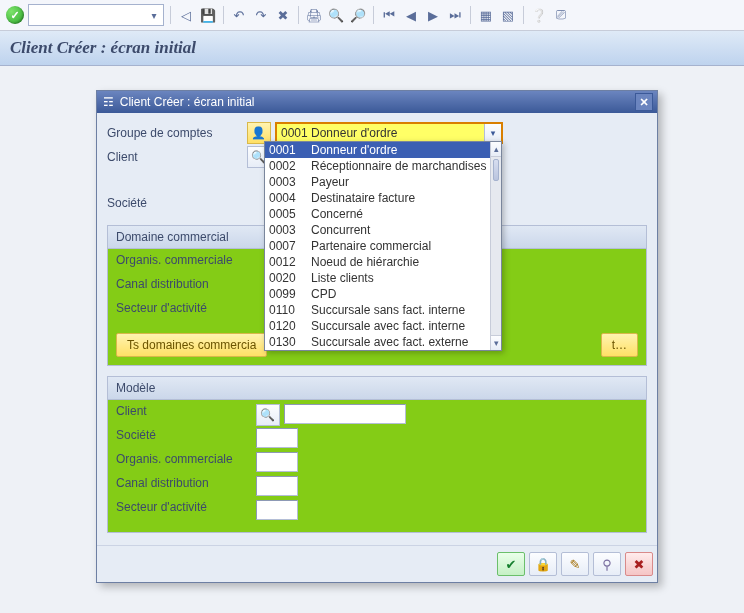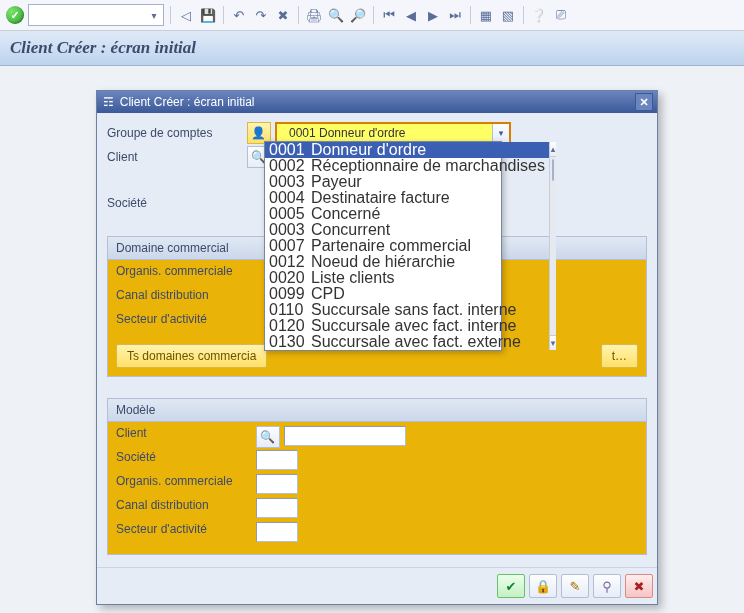"0001 Donneur d'ordre" .combo { padding-left: 12px -> 4px }
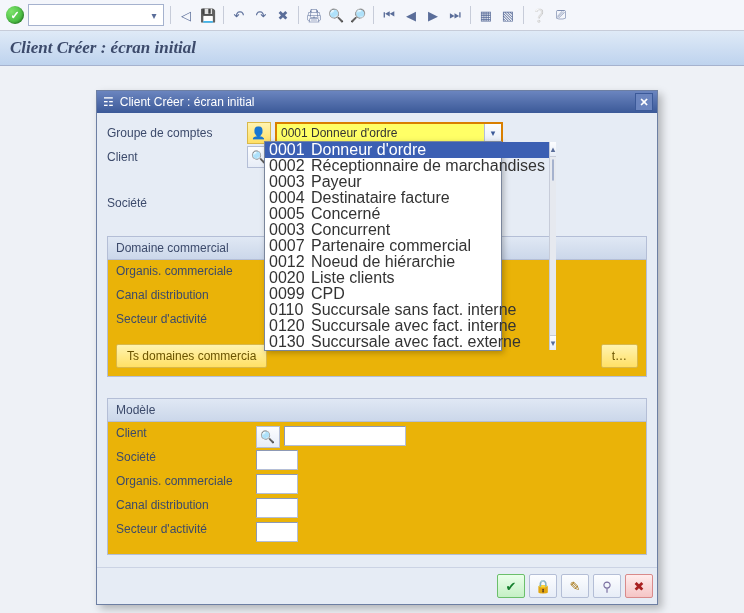"0001" .dd-item { font-size: 16px -> 12px }
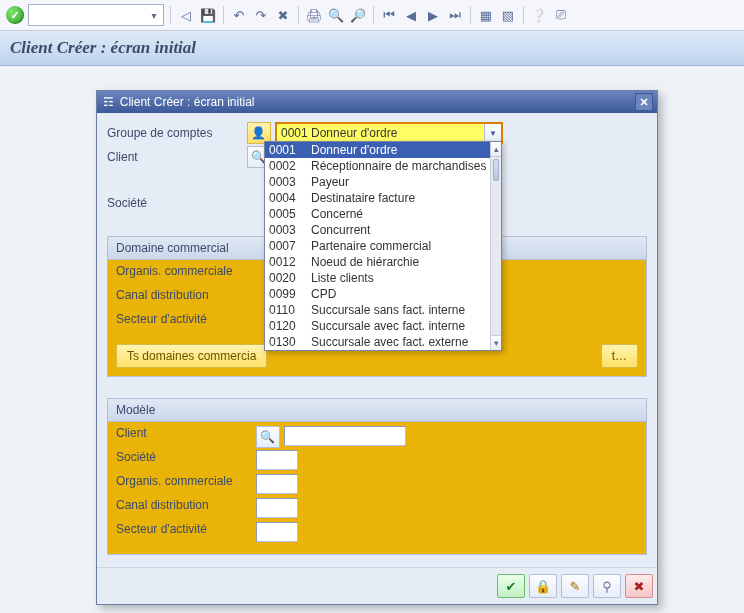"Domaine commercial" .group { background: #eab308 -> #84cc16; margin-top: 21px -> 10px }
